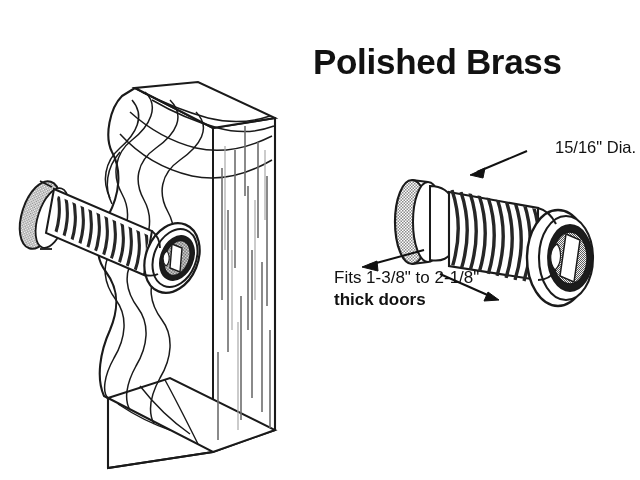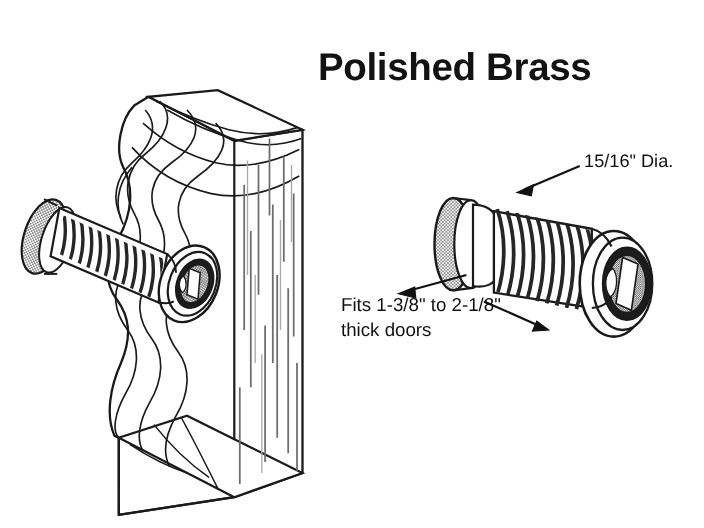"Polished Brass" .txt { margin-left: none -> 24px }
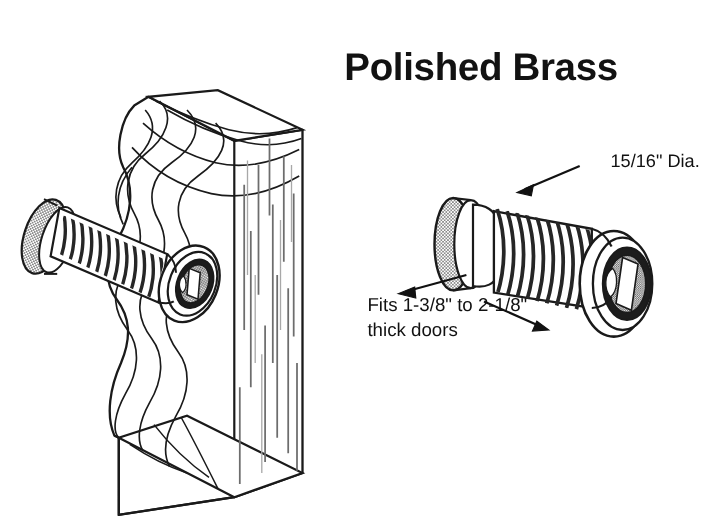"thick doors" #fits-line-2 { font-weight: 400 -> 700 }
